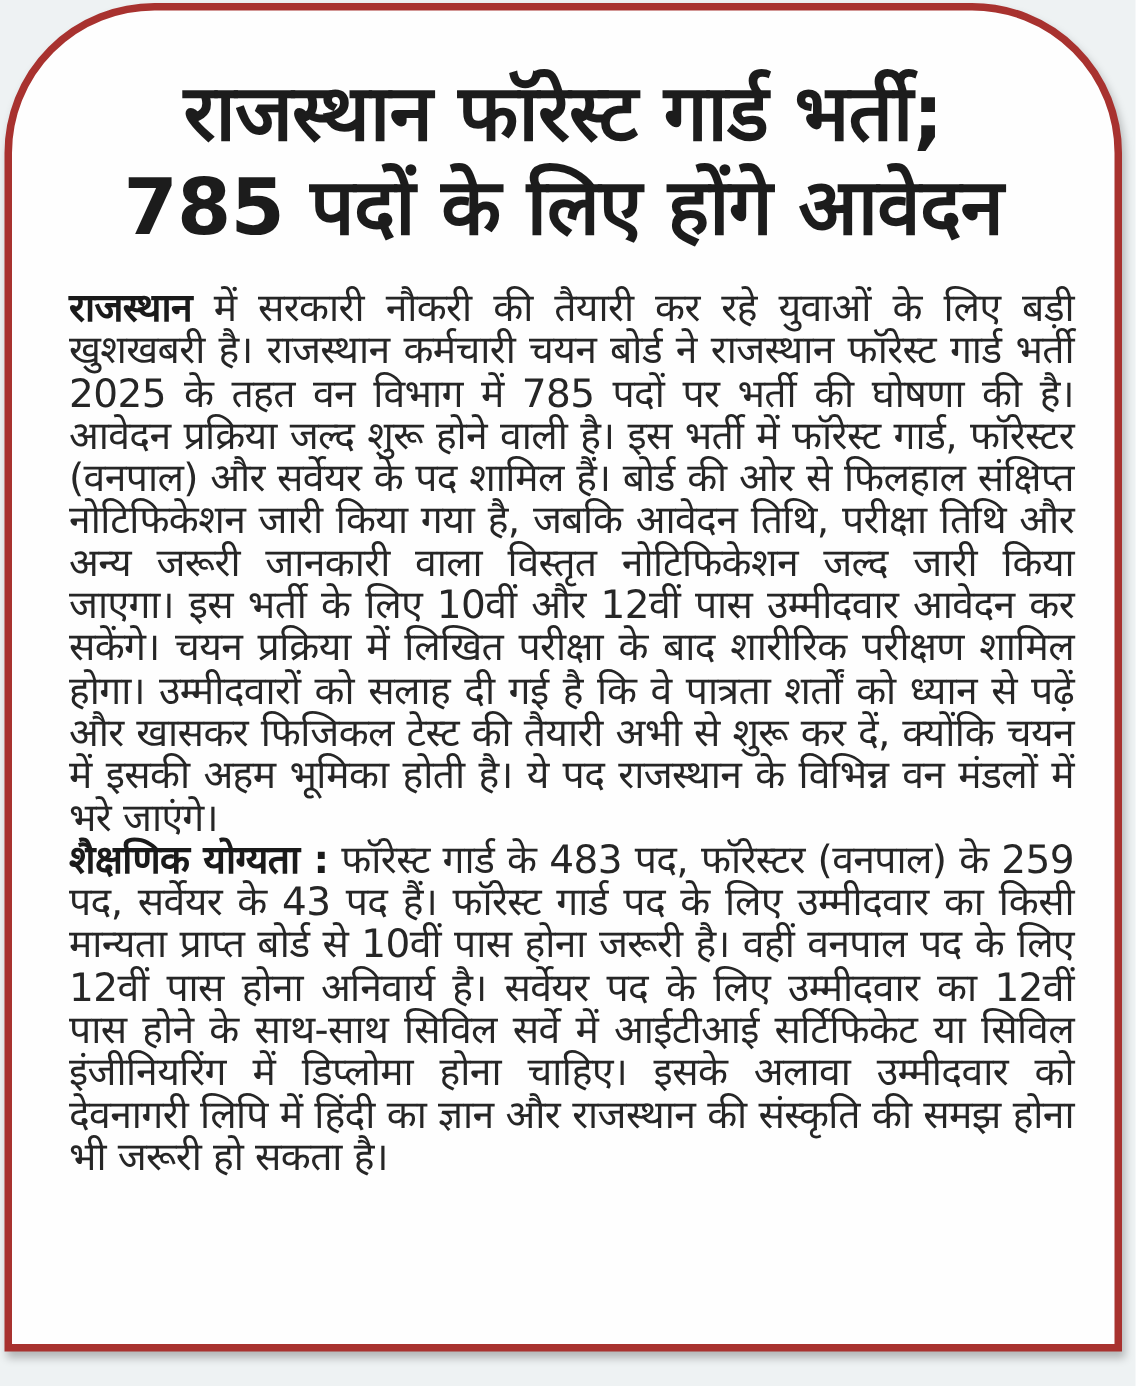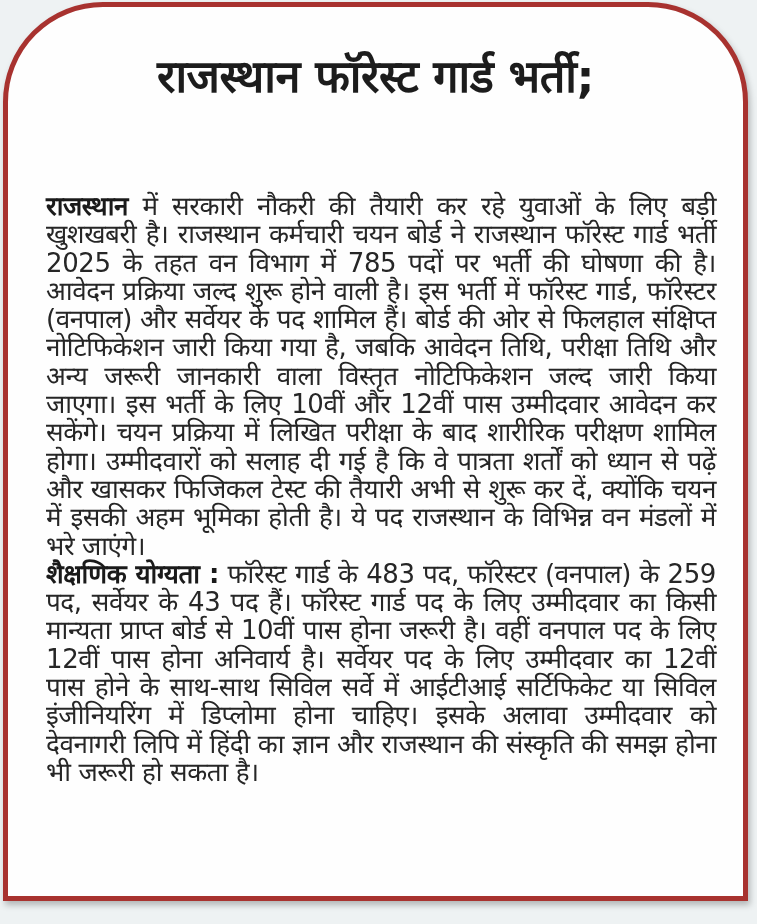"राजस्थान फॉरेस्ट गार्ड भर्ती;" .headline { font-size: 45px -> 52px }
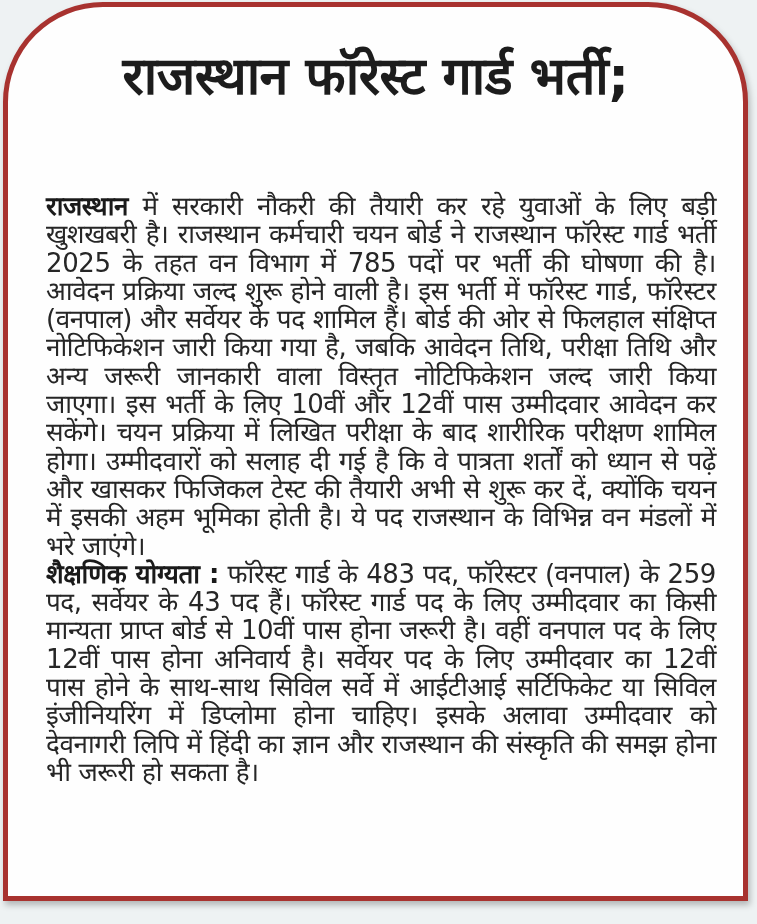"785 पदों के लिए होंगे" div { html: none -> <div>785 पदों के लिए होंगे आवेदन</div> }
